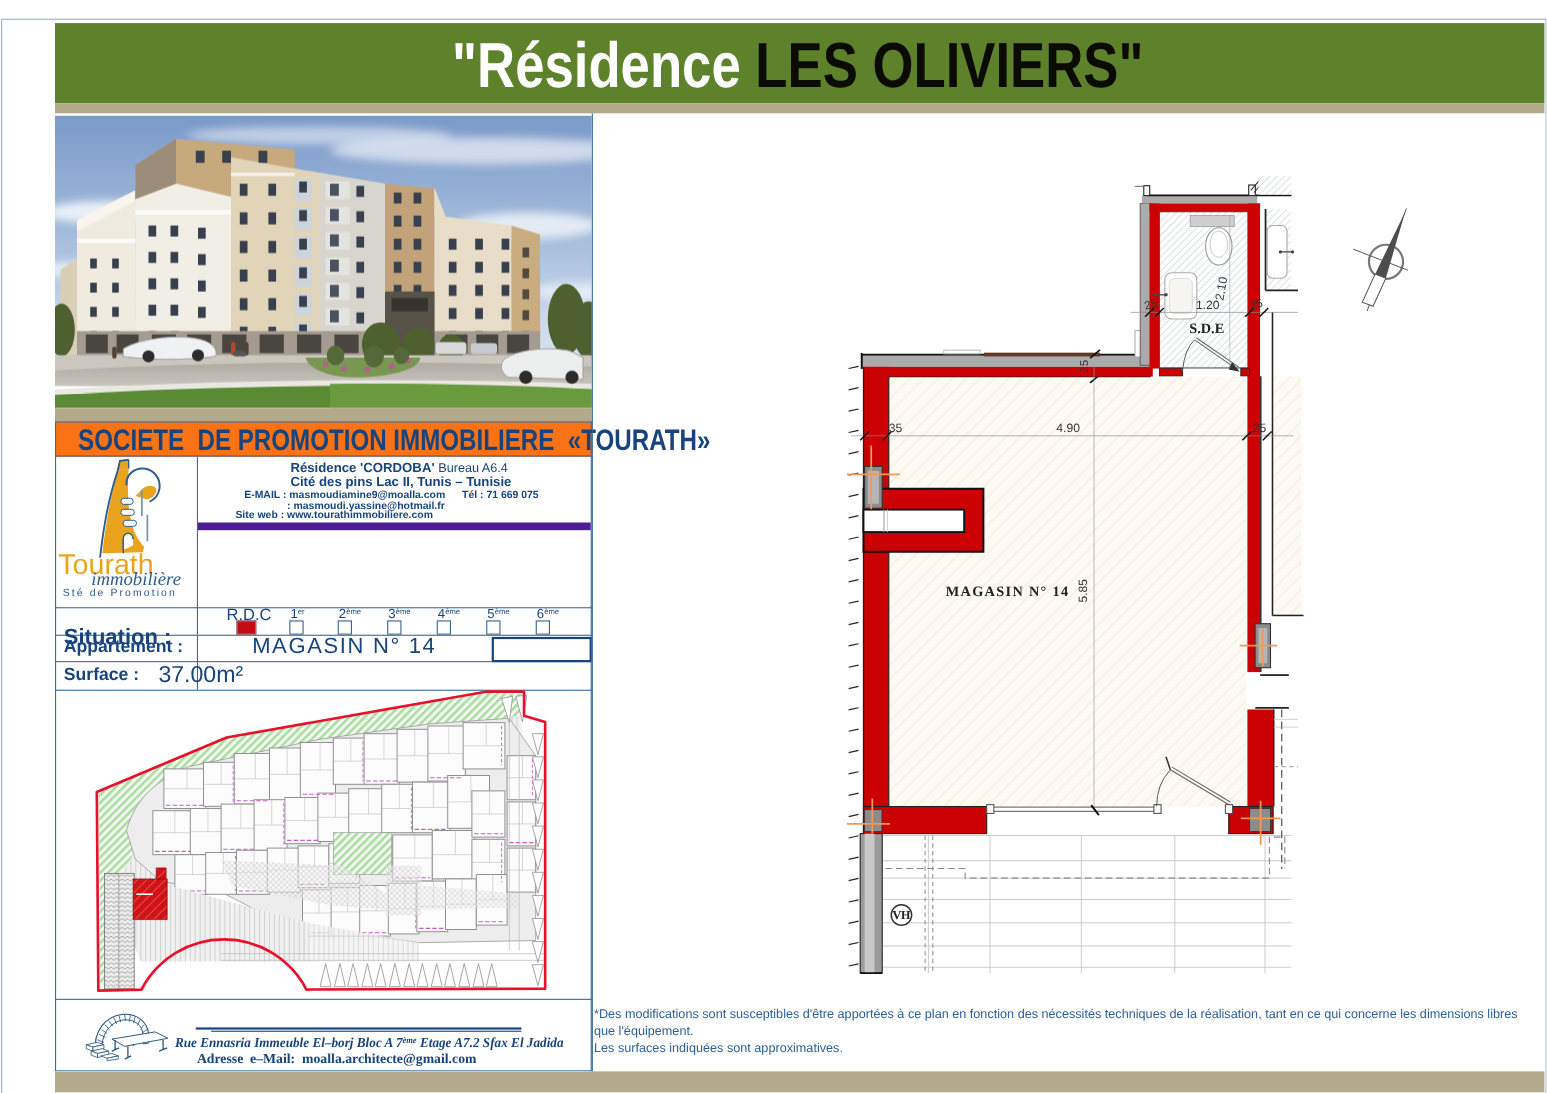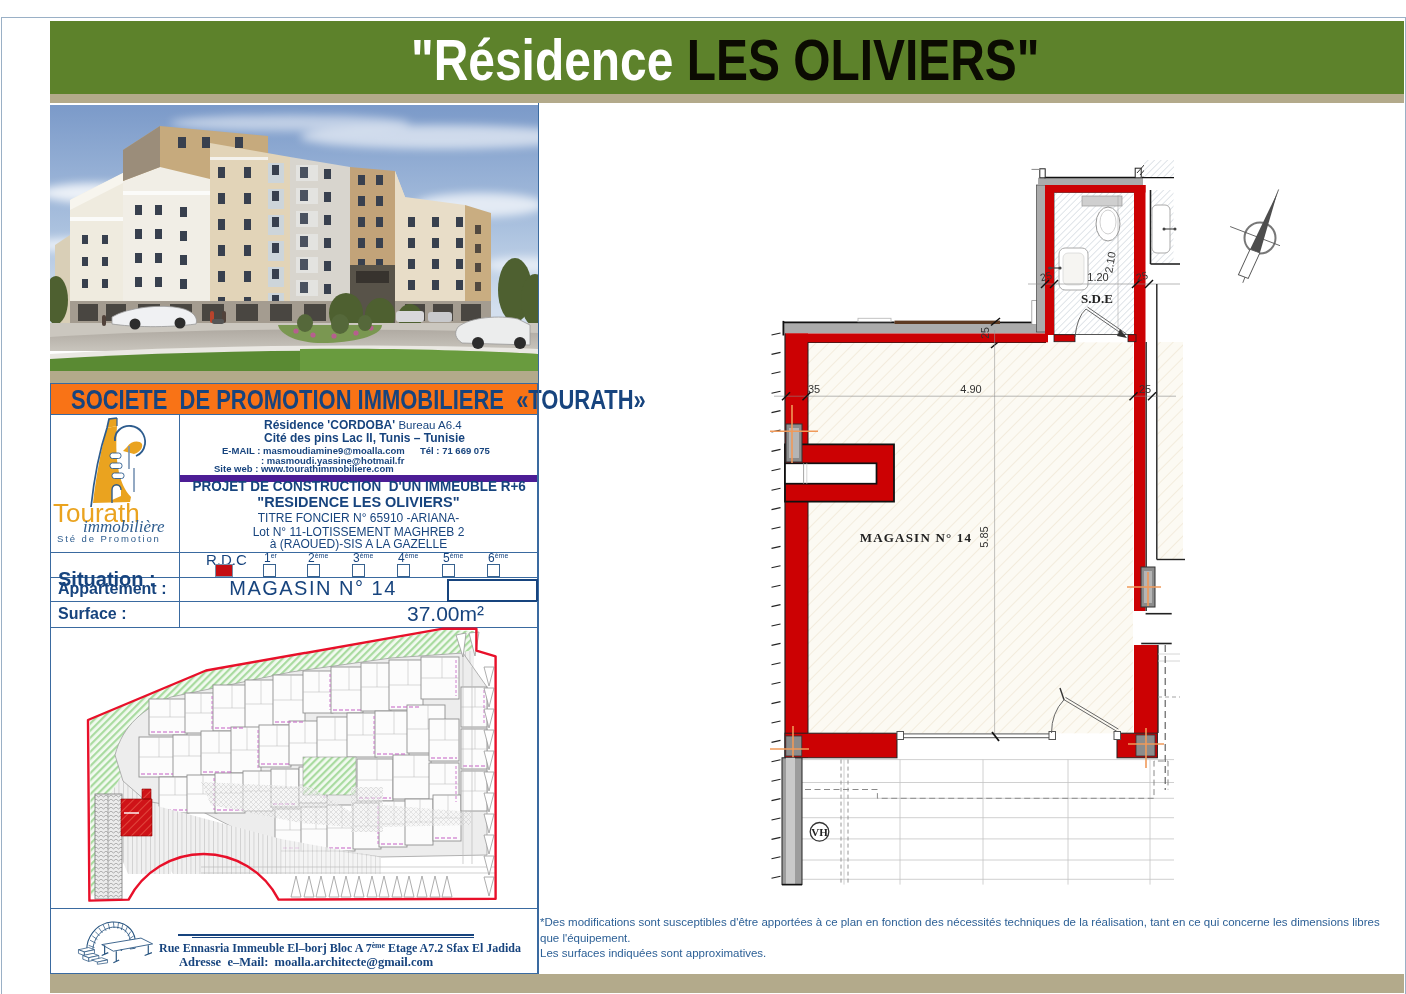"PROJET DE CONSTRUCTION D'UN IMMEUBLE" div.abs { html: <div> <div><span>PROJET DE CONSTRUCTION&nbsp; D'UN IMMEUBLE R+6</span></div> <div>"RESIDENCE LES OLIVIERS"</div> <div>TITRE FONCIER N° 65910 -ARIANA-</div> <div>Lot N° 11-LOTISSEMENT MAGHREB 2</div> <div>à (RAOUED)-SIS A LA GAZELLE</div> </div> -> none }
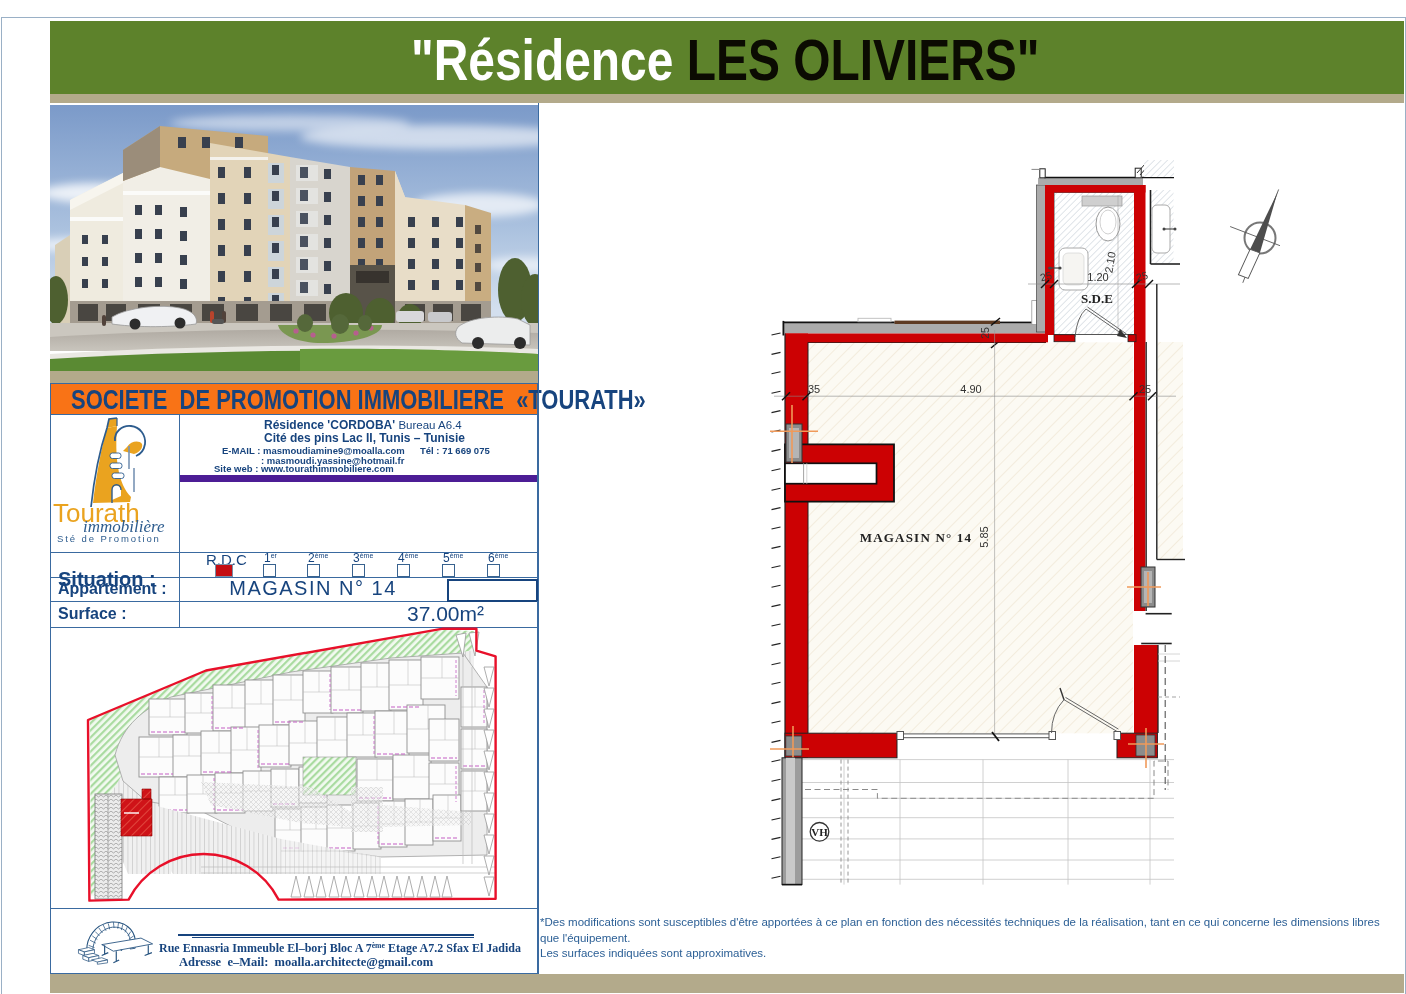"37.00m²" div { text-align: right -> left }
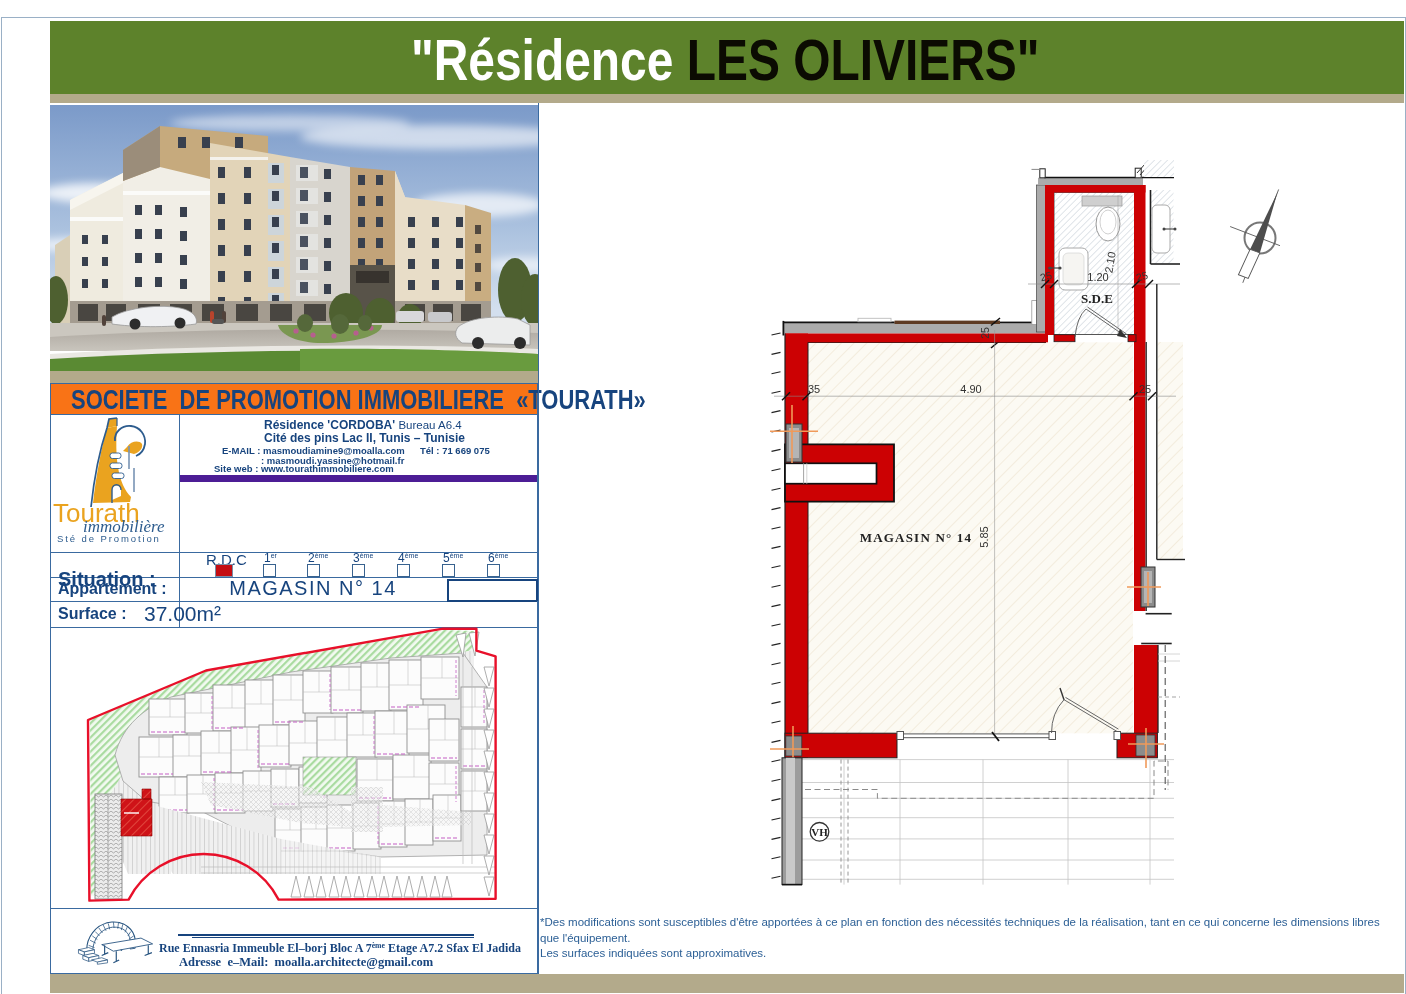"Rue Ennasria Immeuble El–borj Bloc" div { font-style: none -> italic }
